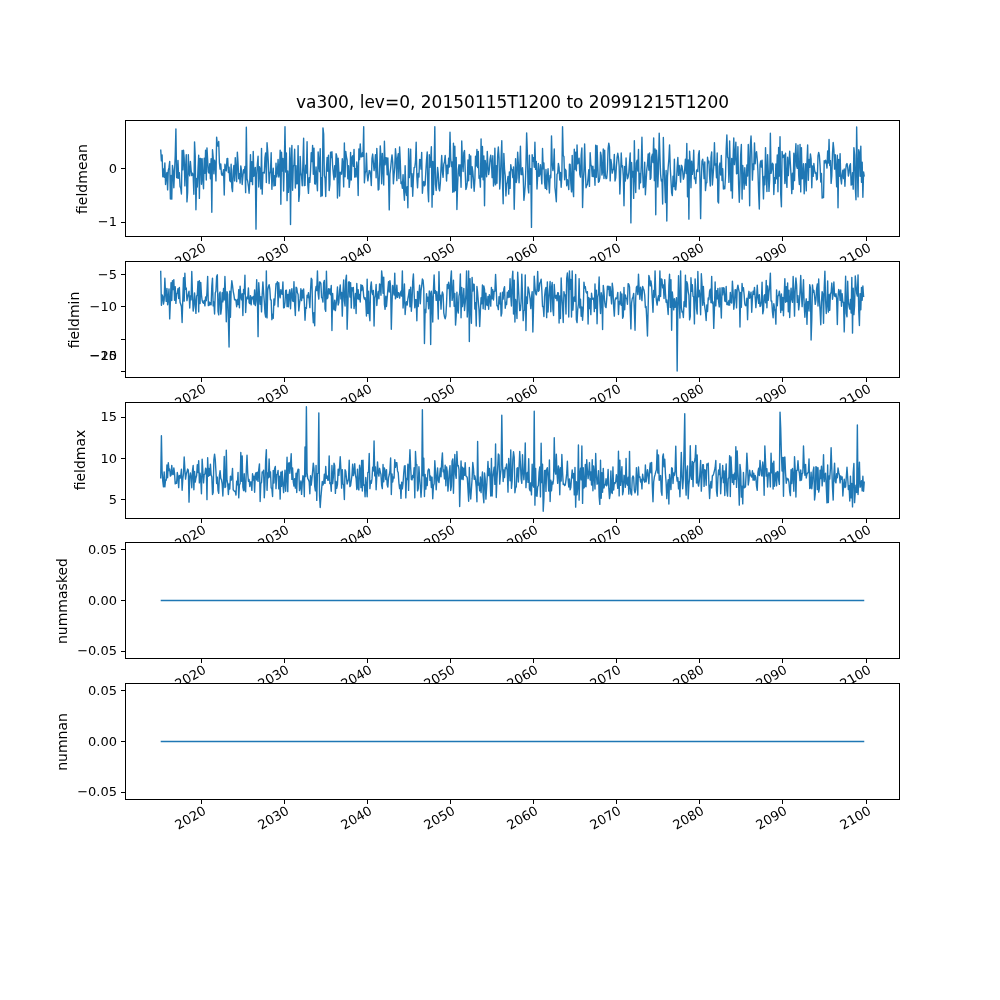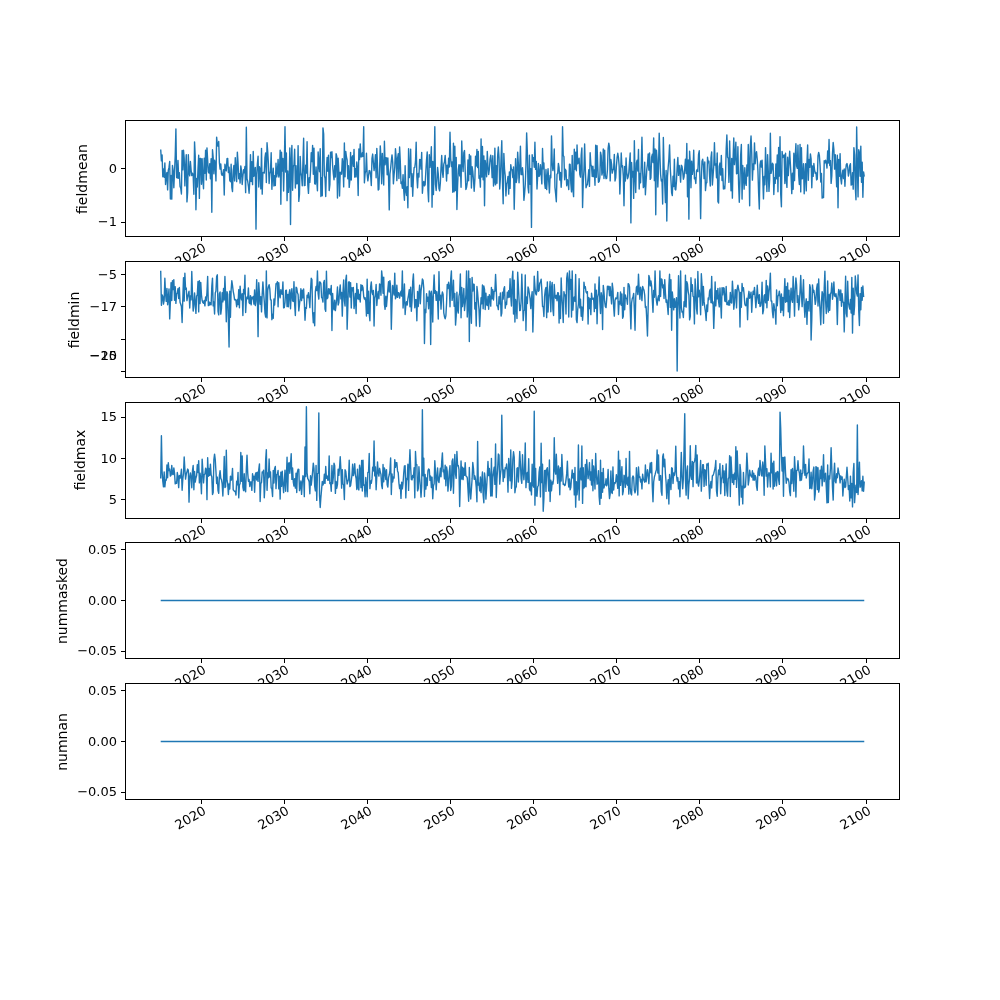"va300, lev=0, 20150115T1200 to" div.title { html: none -> <div>va300, lev=0, 20150115T1200 to 20991215T1200</div> }
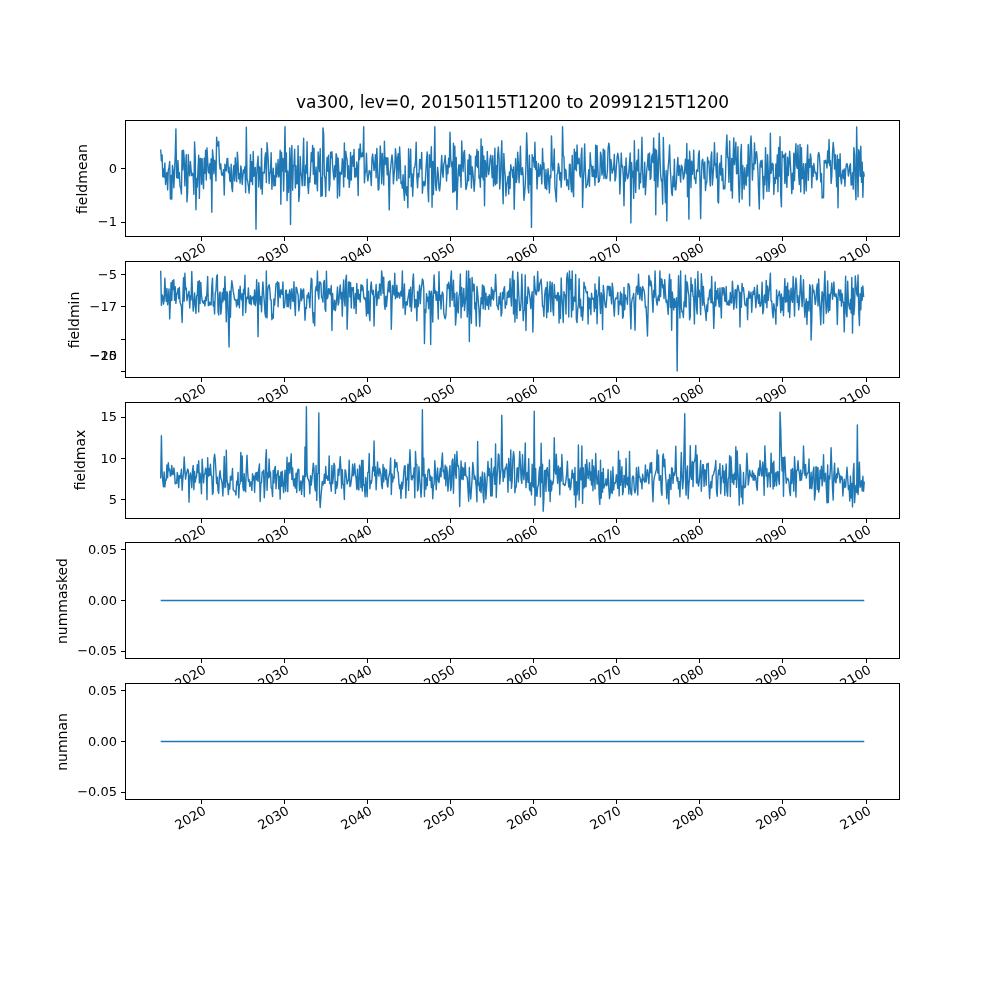"−17" div.yticklabel { text: 17 -> 10 }
